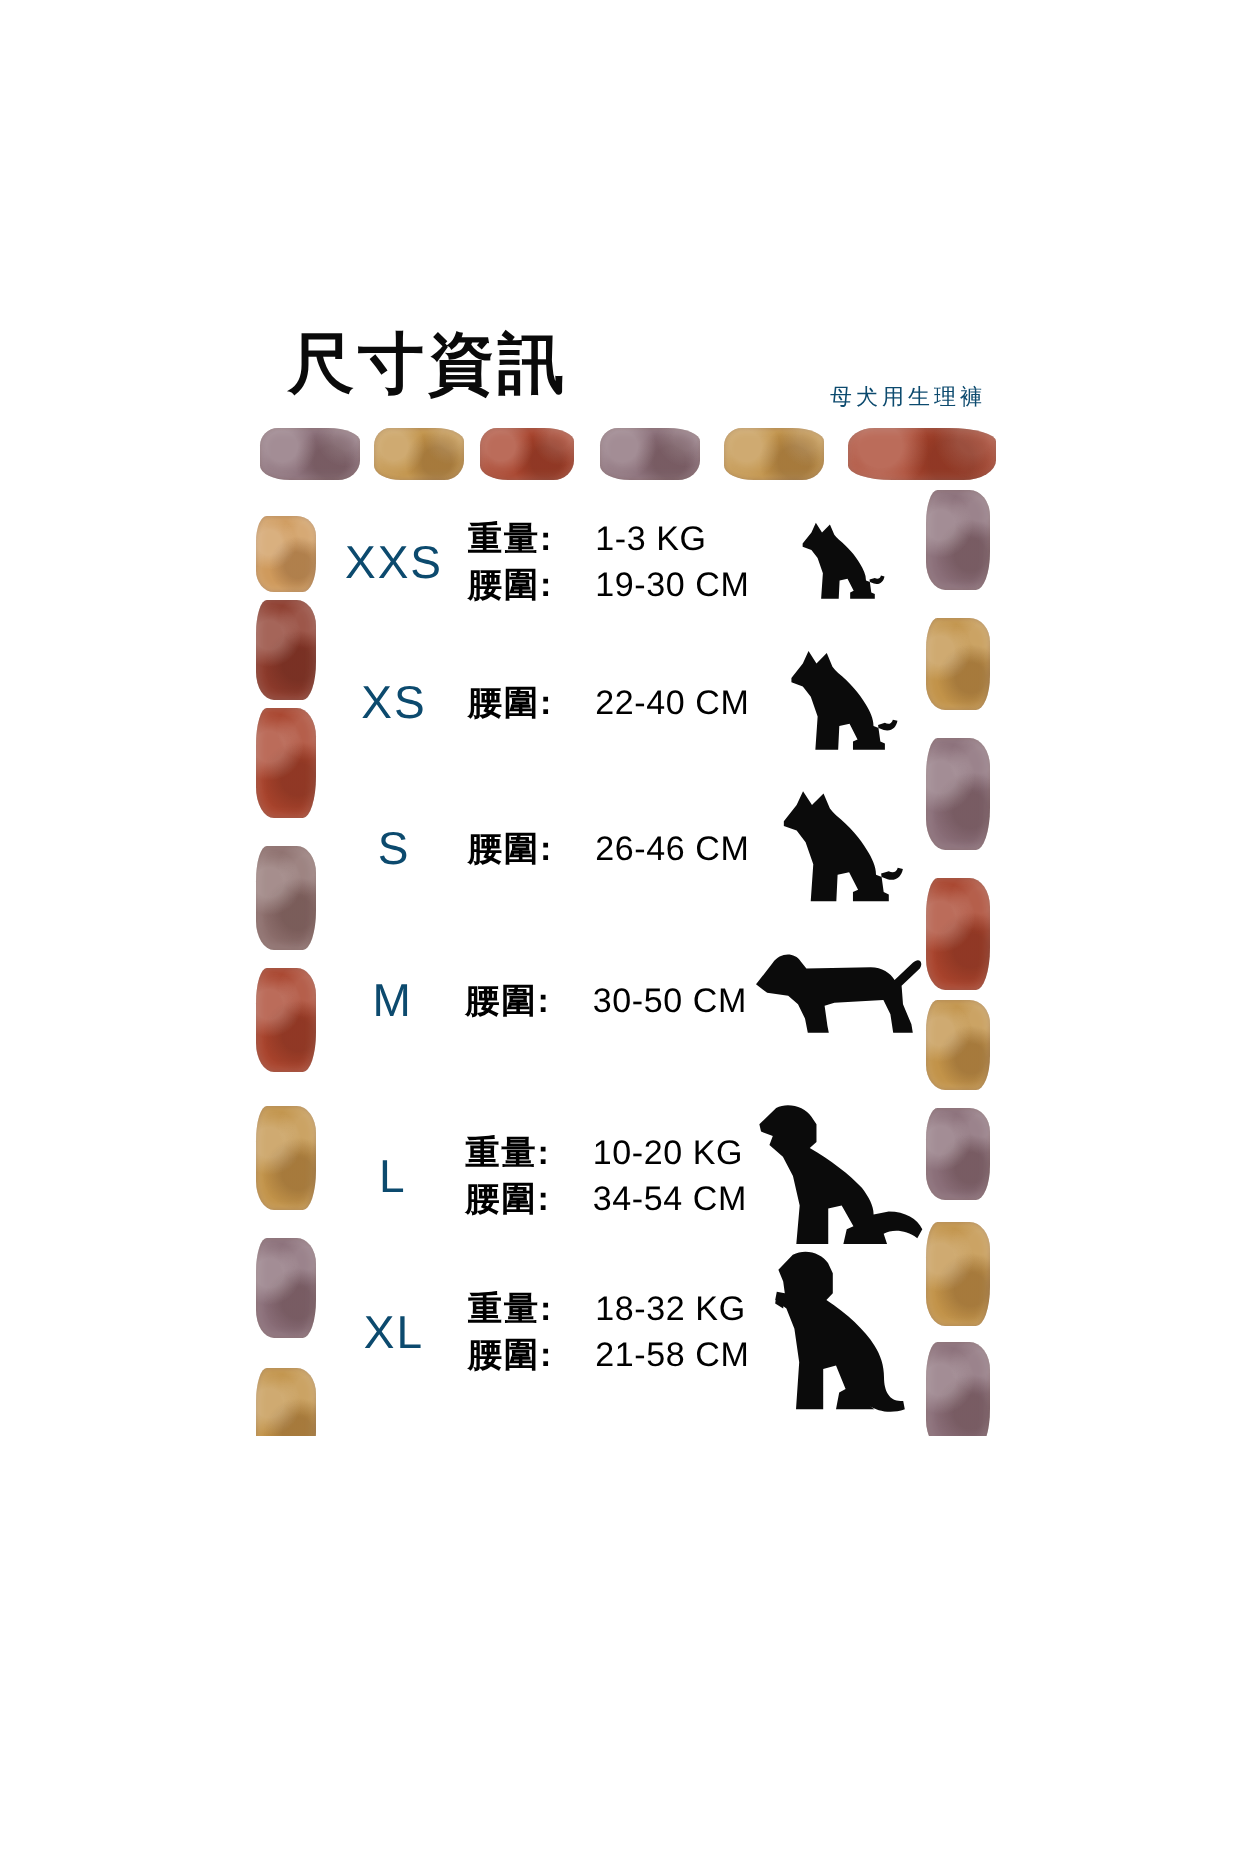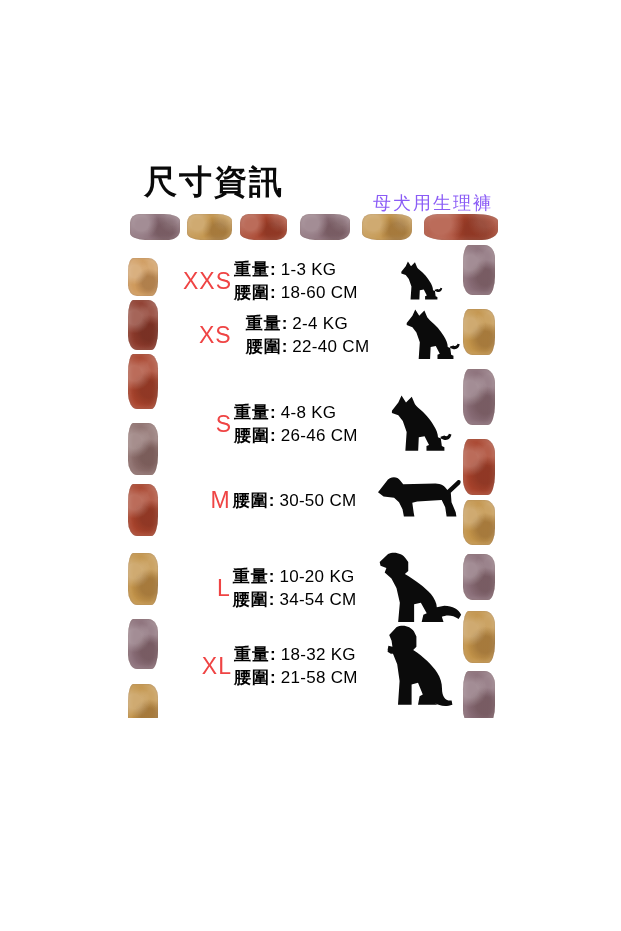"母犬用生理褲" .page-subtitle { color: #8b5cf6 -> #0c4a6e; font-size: 18px -> 11px }
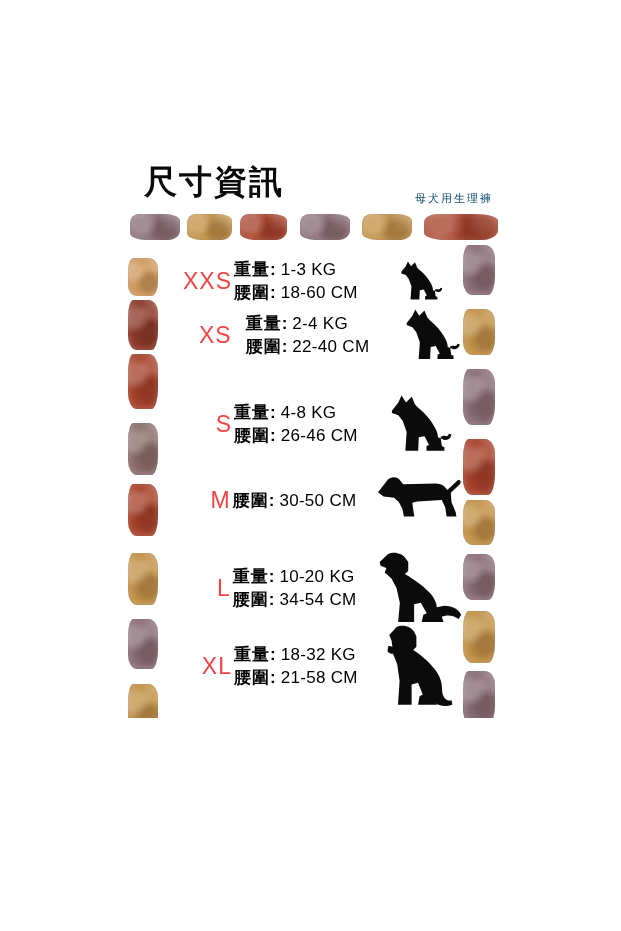"XXS" .size-cell { color: #ef4444 -> #0c4a6e; text-align: right -> center }
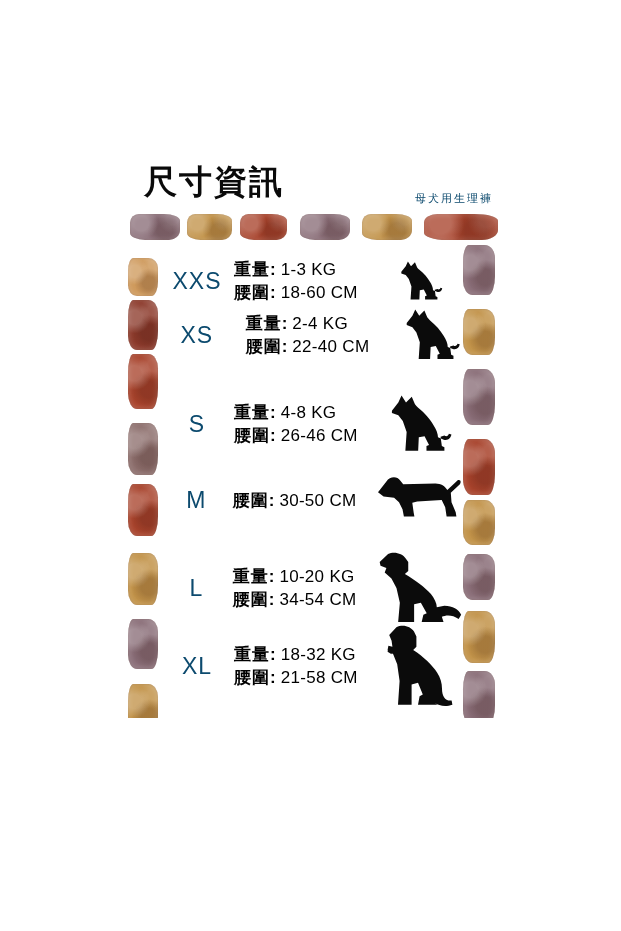"1-3 KG" .spec-line .v { margin-left: 4px -> 21px }
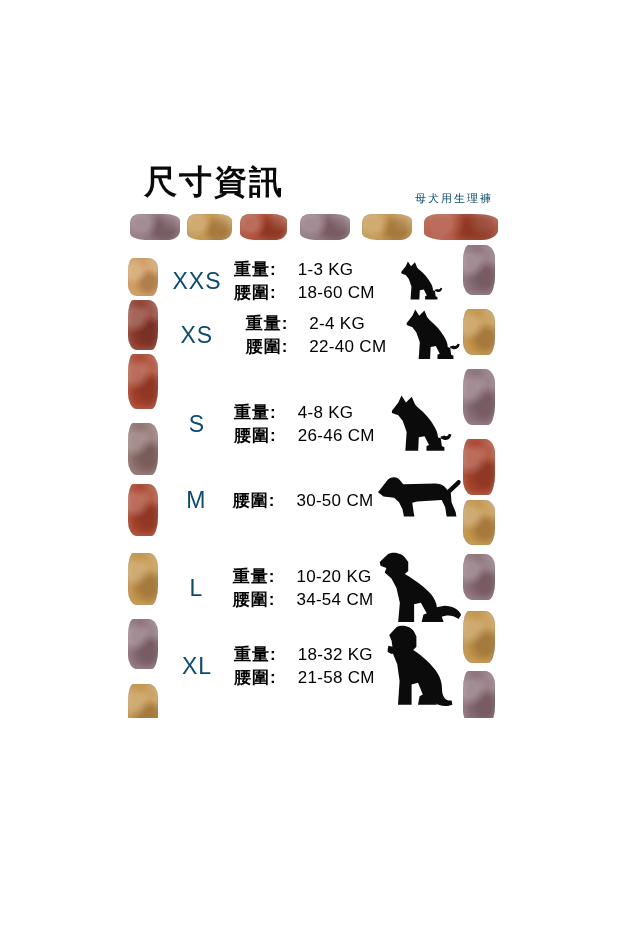"18-60 CM" span.v { text: 18-60 -> 19-30 }
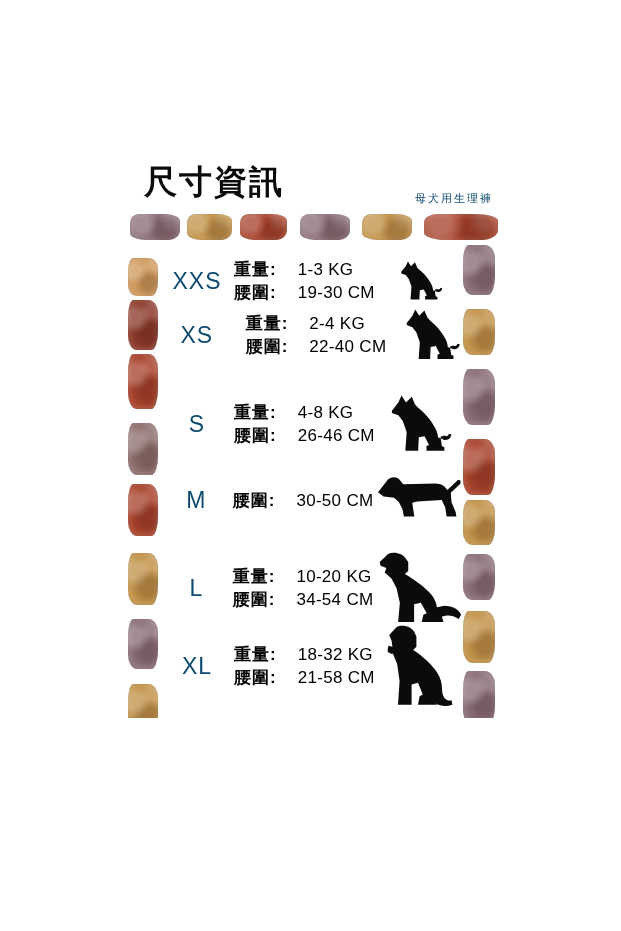"XS" div.row { gap: 12px -> none; top: 302px -> 318px }
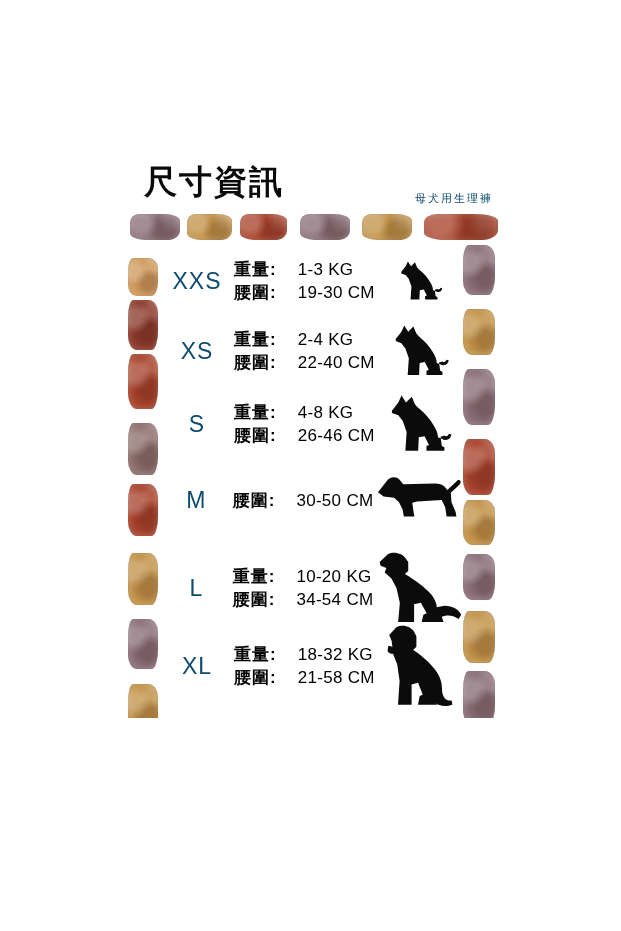"重量: 2-4 KG" div.spec-line { html: <div><span>重量:</span><span>2-4 KG</span></div> -> none }
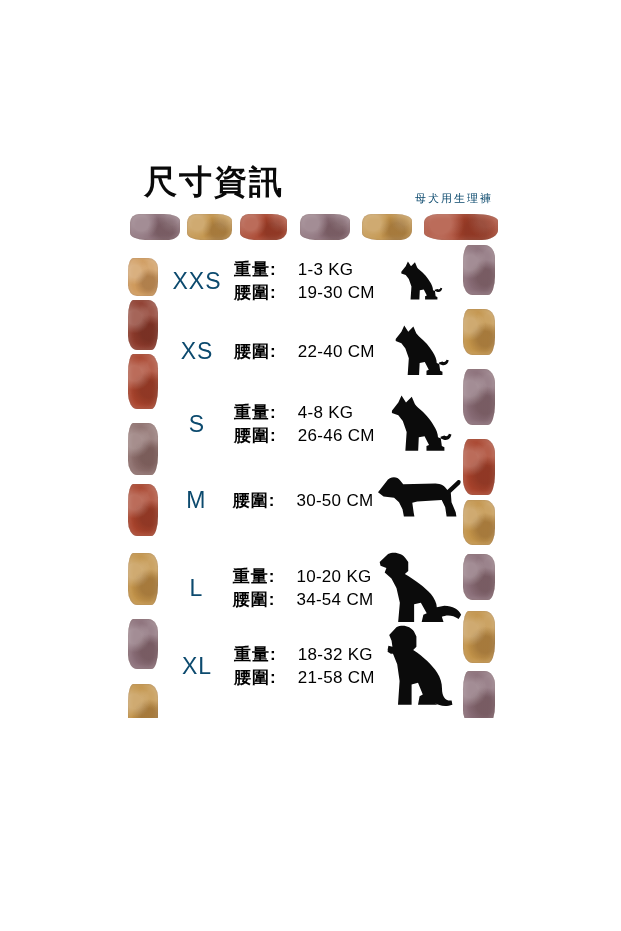"重量: 4-8 KG" div.spec-line { html: <div><span>重量:</span><span>4-8 KG</span></div> -> none }
